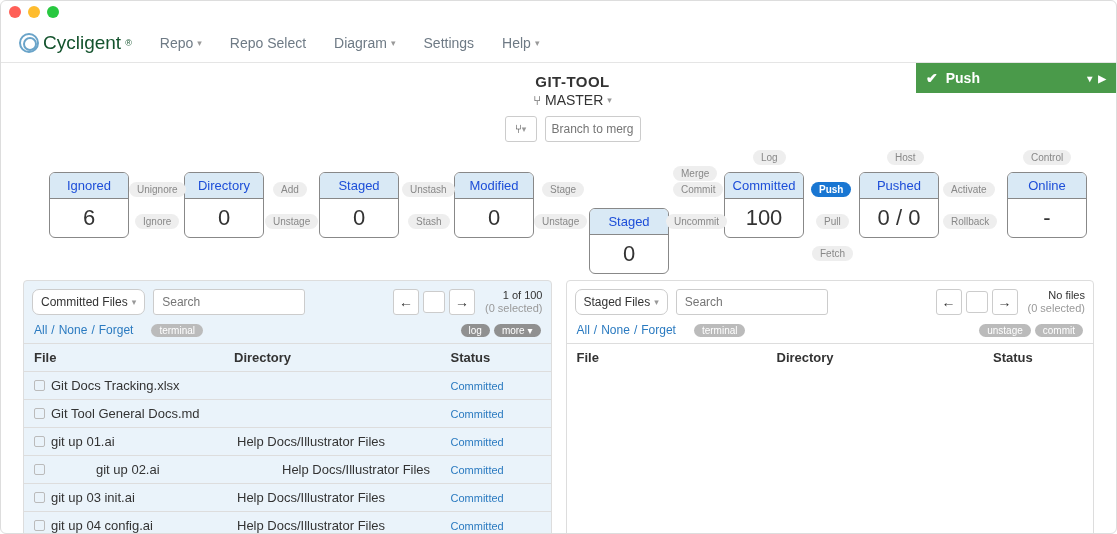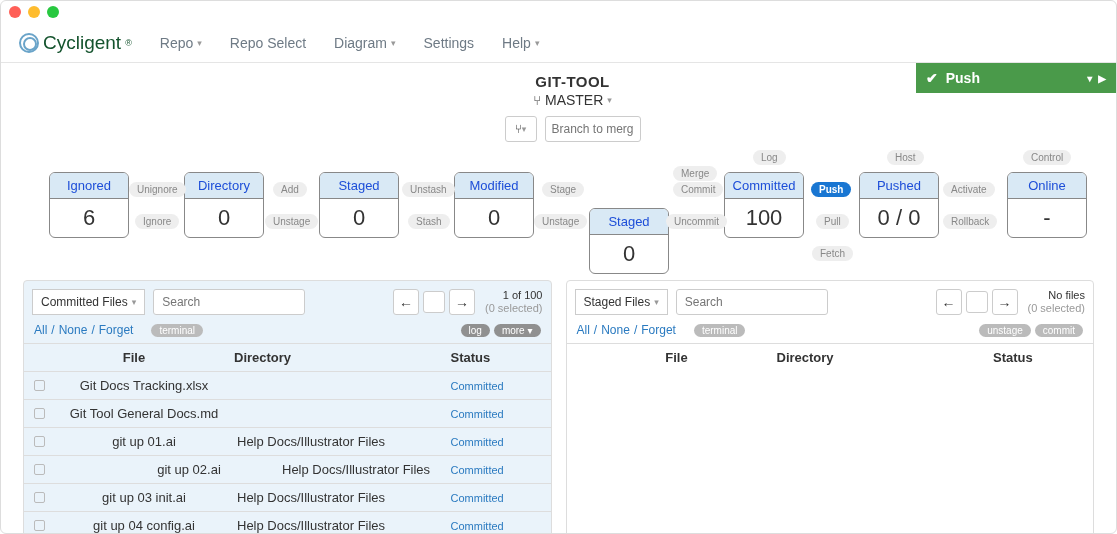"Committed Files" .dropdown-btn { border-radius: 0 -> 7px }
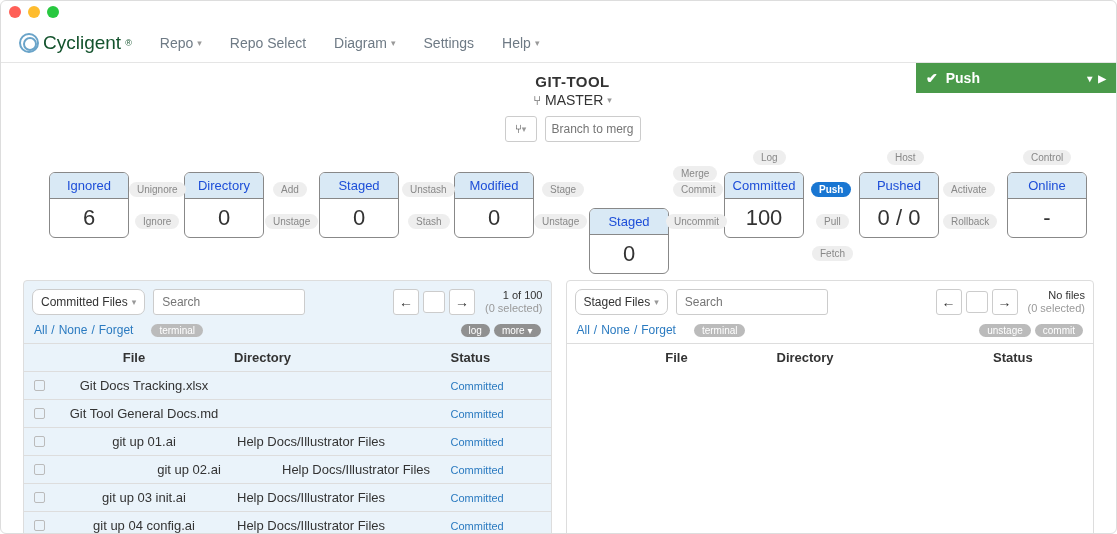"File" .col-file { text-align: center -> none }
